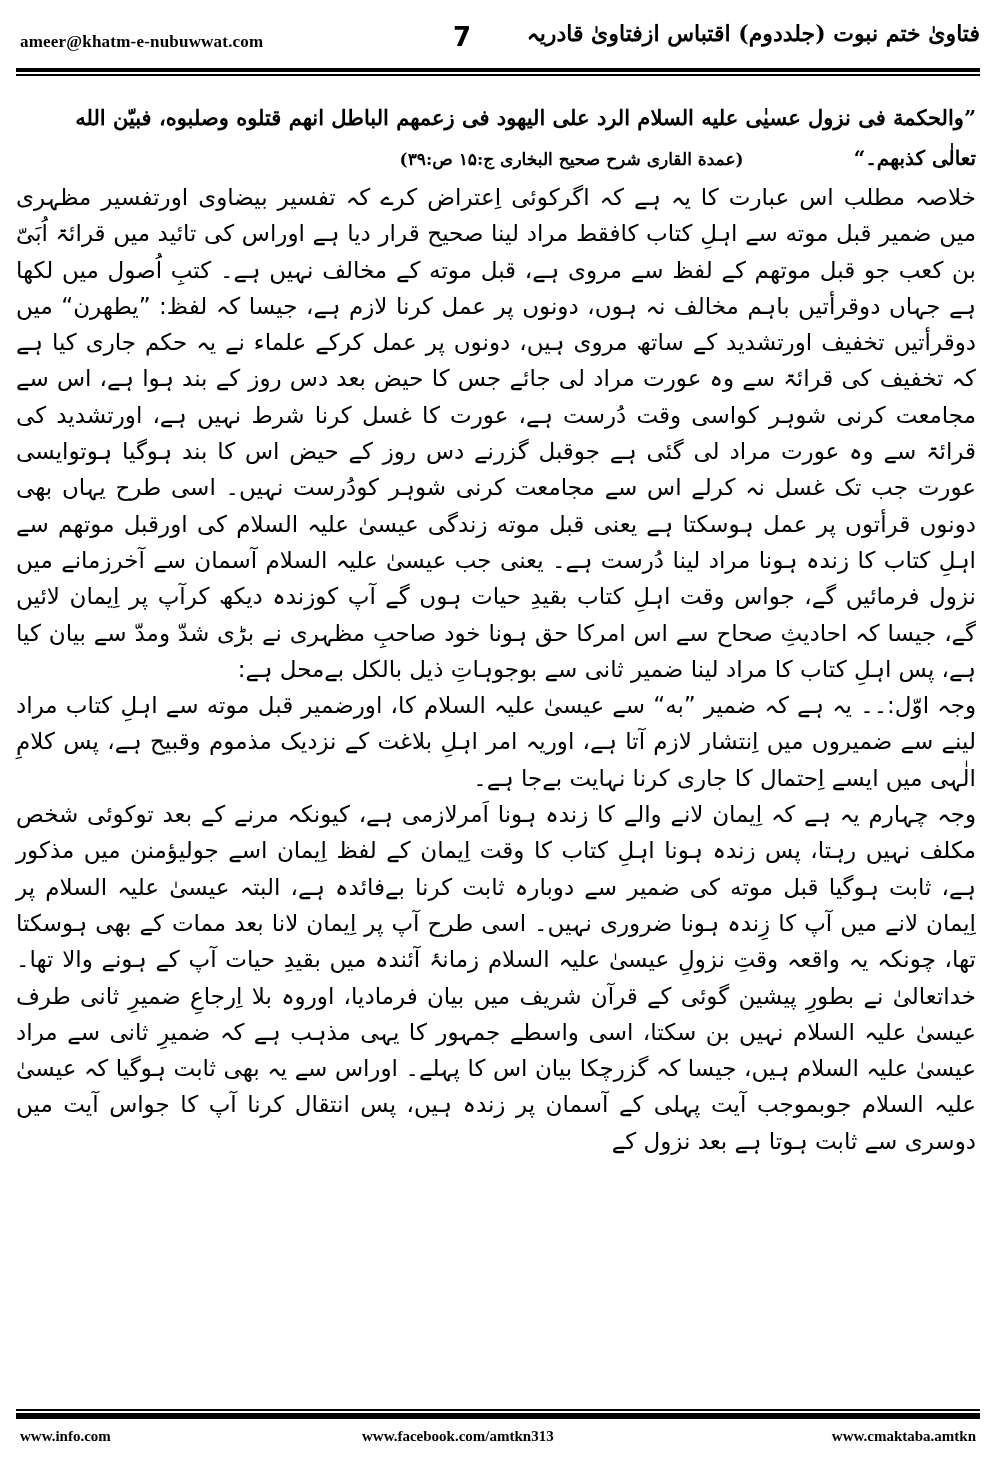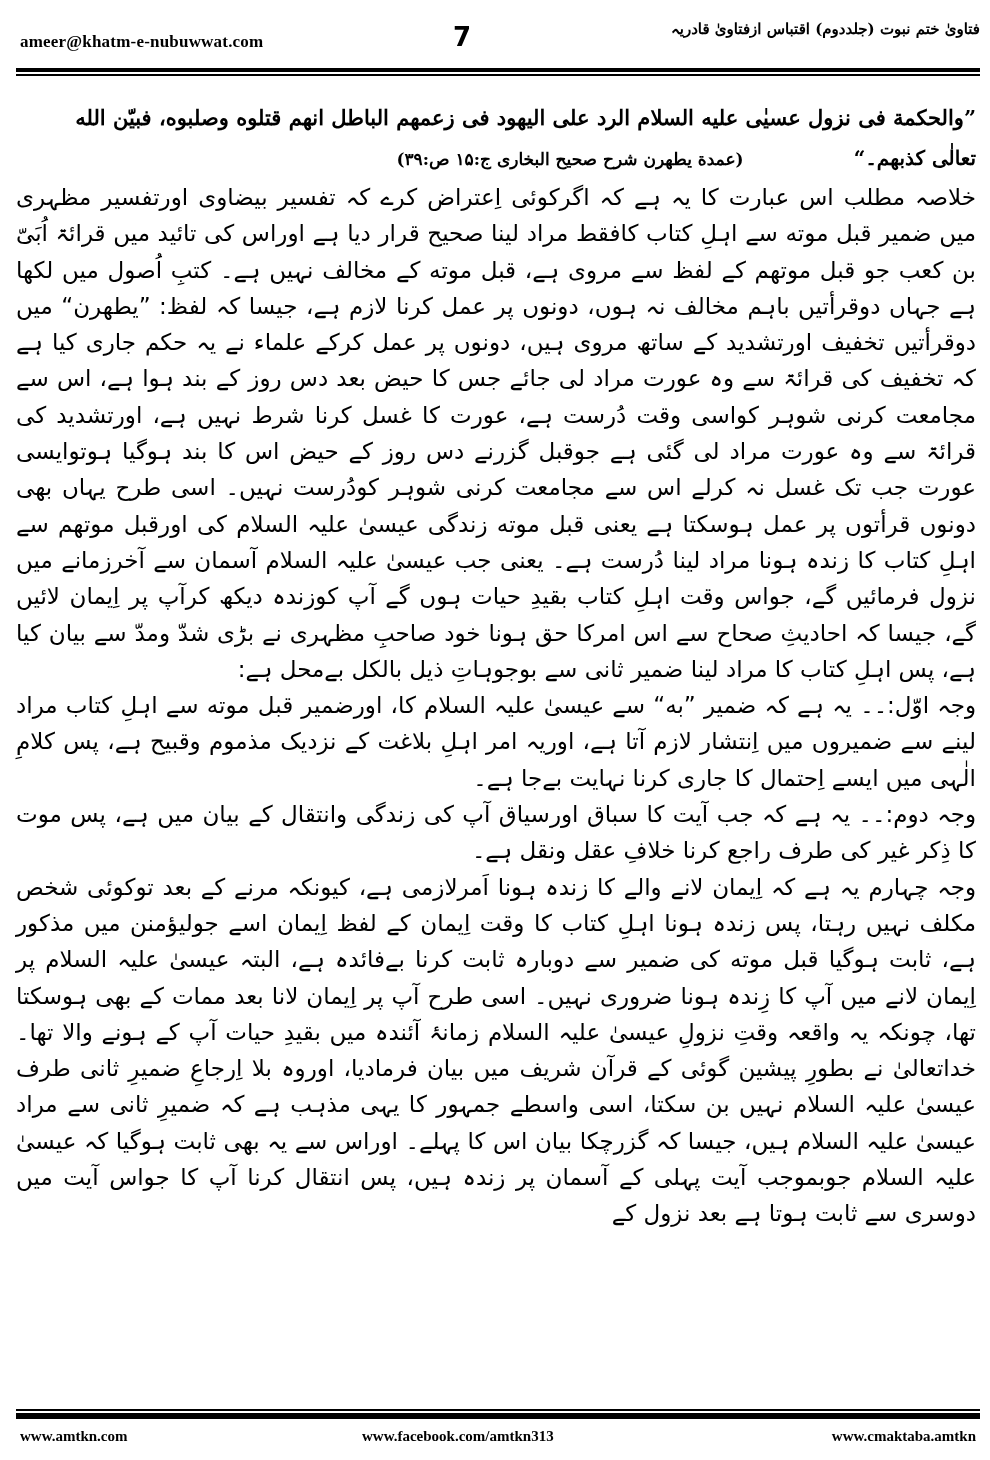"فتاویٰ ختم نبوت (جلددوم) اقتباس" .hdr-title { font-size: 15px -> 22px }
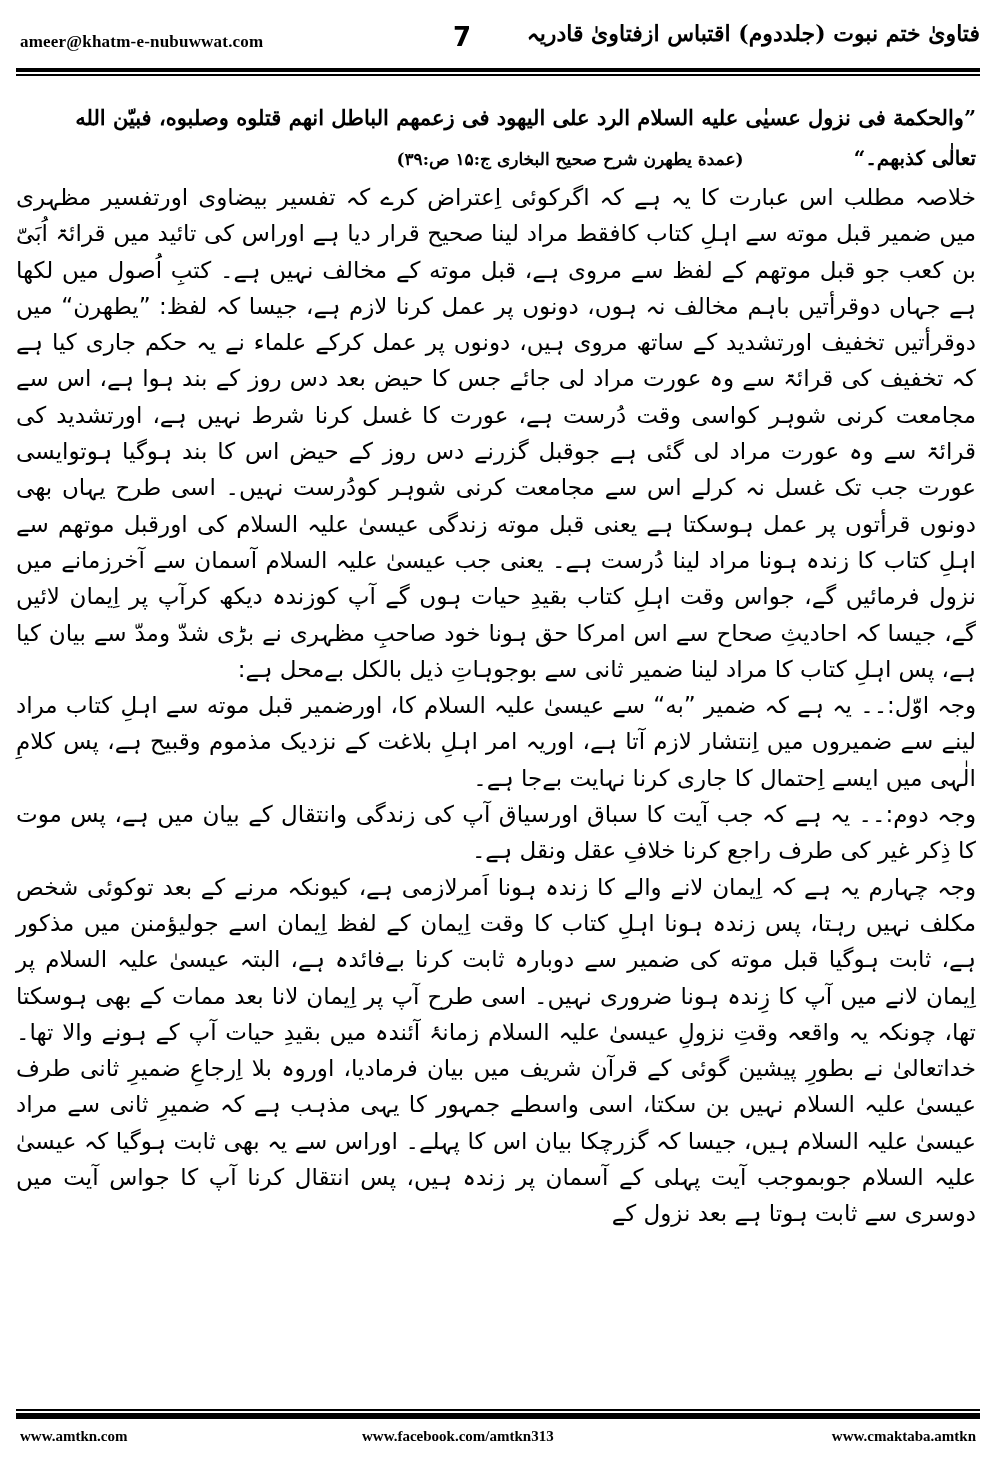"(عمدة یطهرن شرح صحیح البخاری" span.citation { text: یطهرن -> القاری }
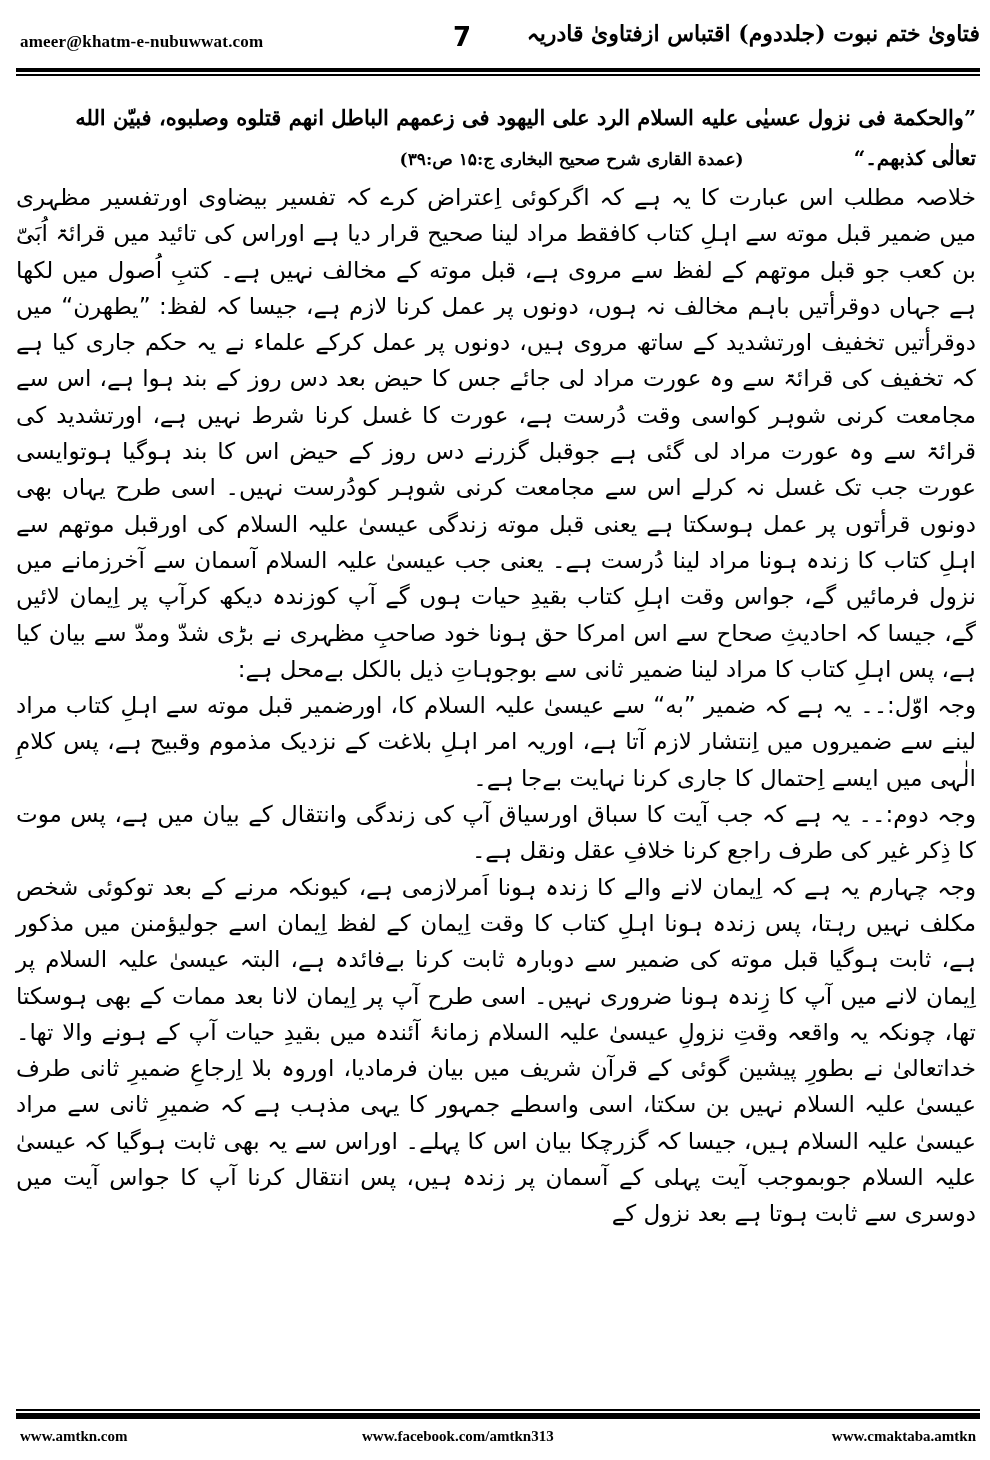"وجہ دوم:۔۔ یہ ہے کہ" p.para { html: <p> <span>وجہ دوم:۔۔</span><span> یہ ہے کہ جب آیت کا سباق اورسیاق آپ کی زندگی وانتقال کے بیان میں ہے، پس موت کا ذِکر غیر کی طرف راجع کرنا خلافِ عقل ونقل ہے۔</span> </p> -> none }
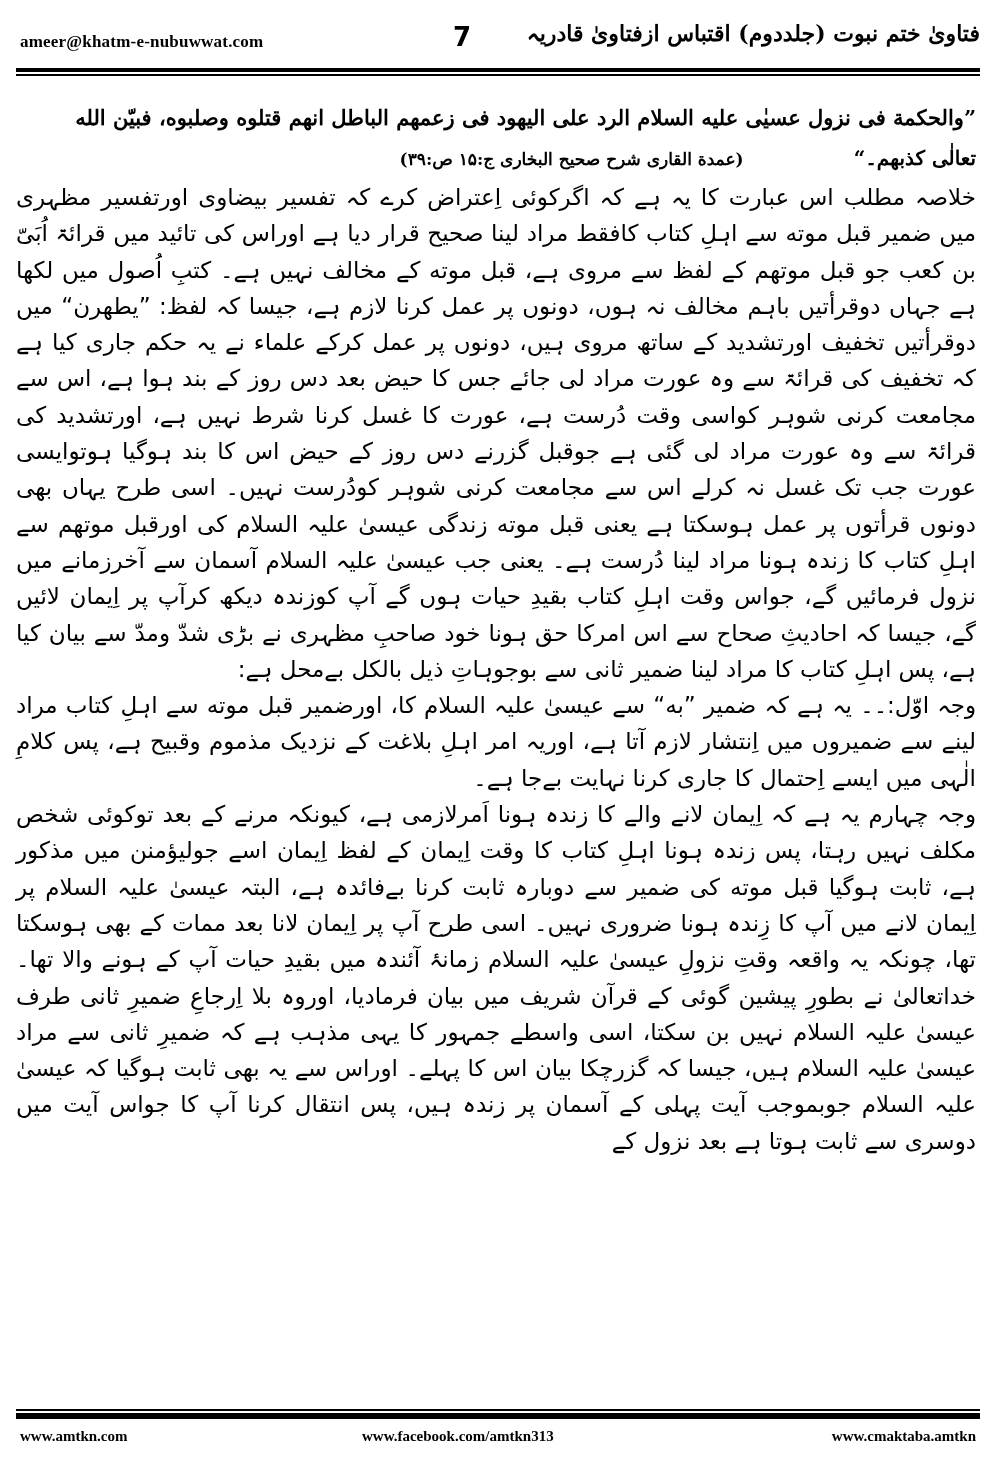"www.amtkn.com" span.ftr-left { text: www.amtkn.com -> www.info.com }
